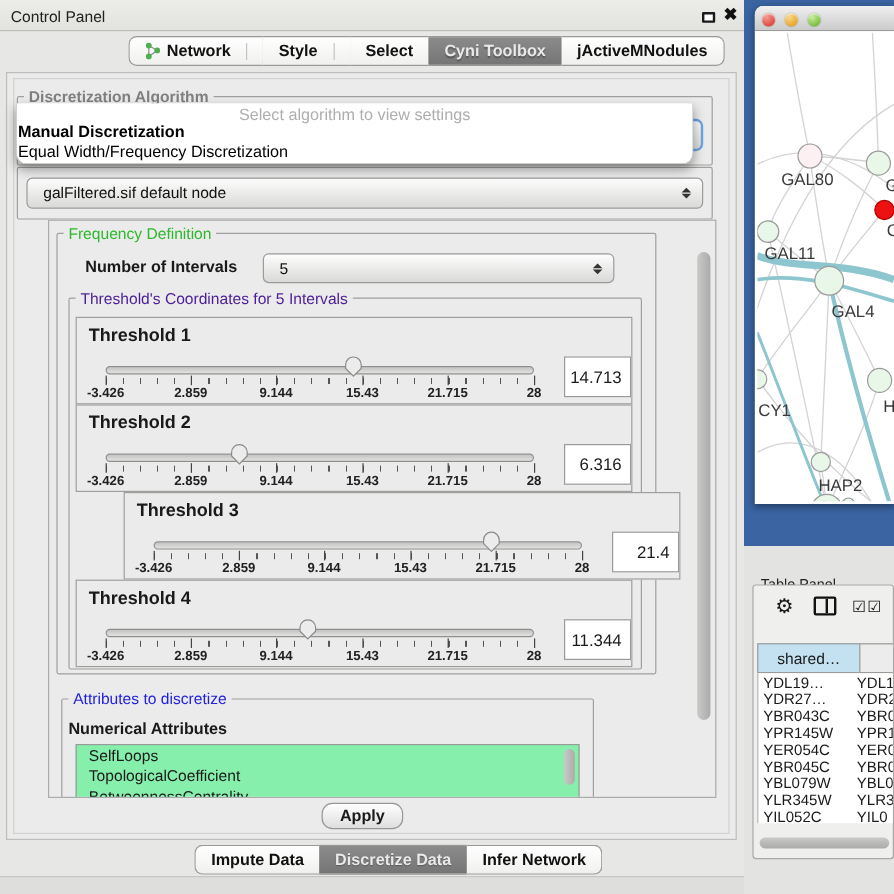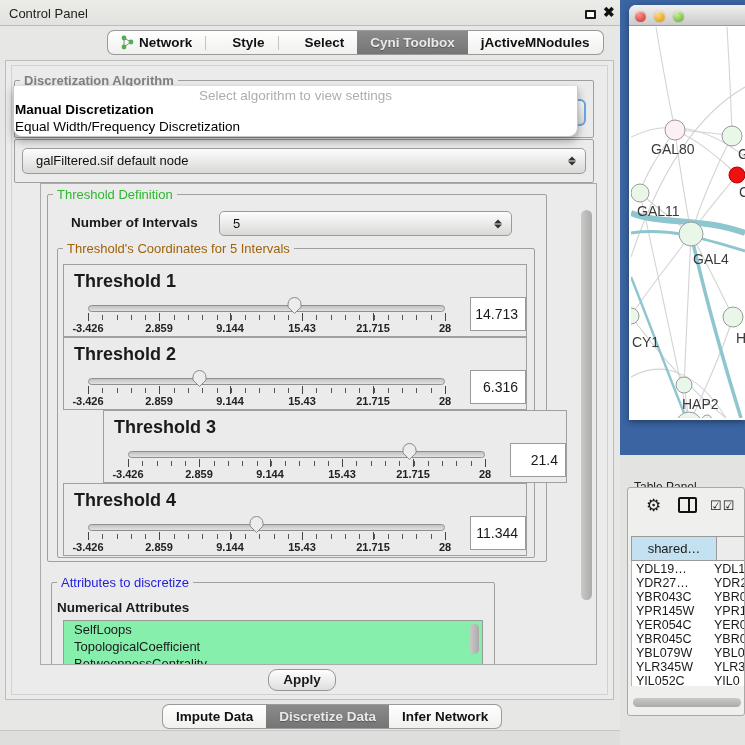"Threshold Definition" div.grouplabel { text: Threshold -> Frequency }
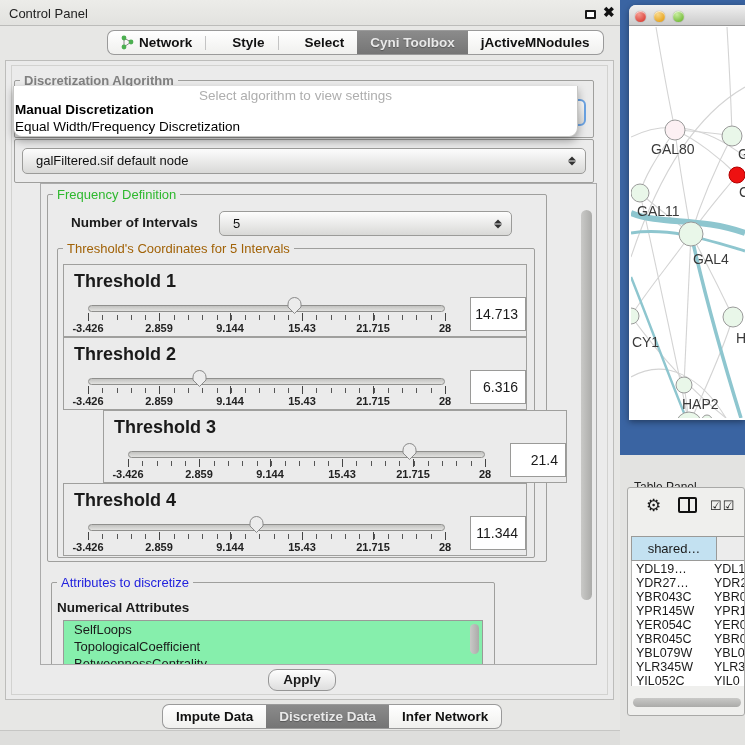"Threshold's Coordinates for 5 Intervals" div.grouplabel { color: #a16207 -> #4c1d95 }
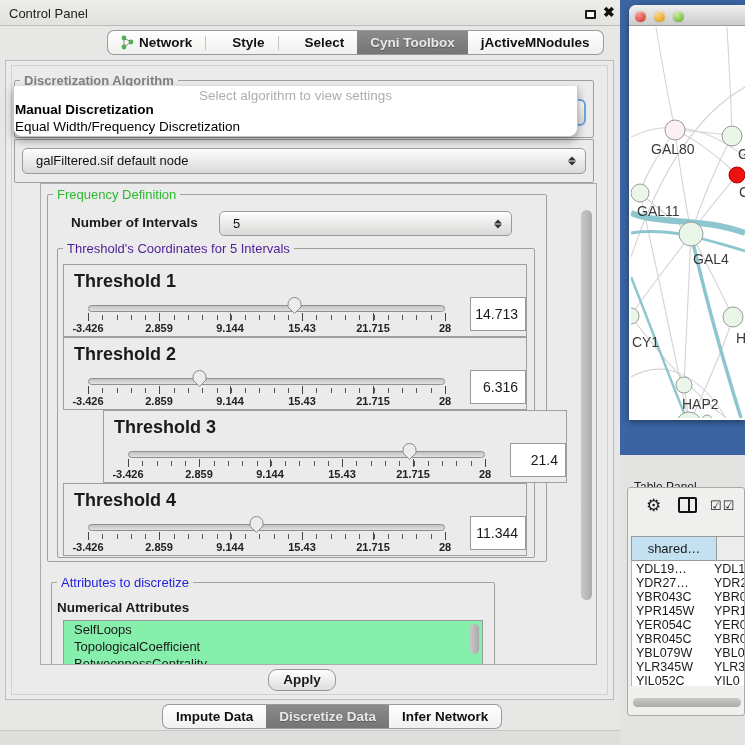"Threshold 1" .thr-title { font-size: 18px -> 15px }
